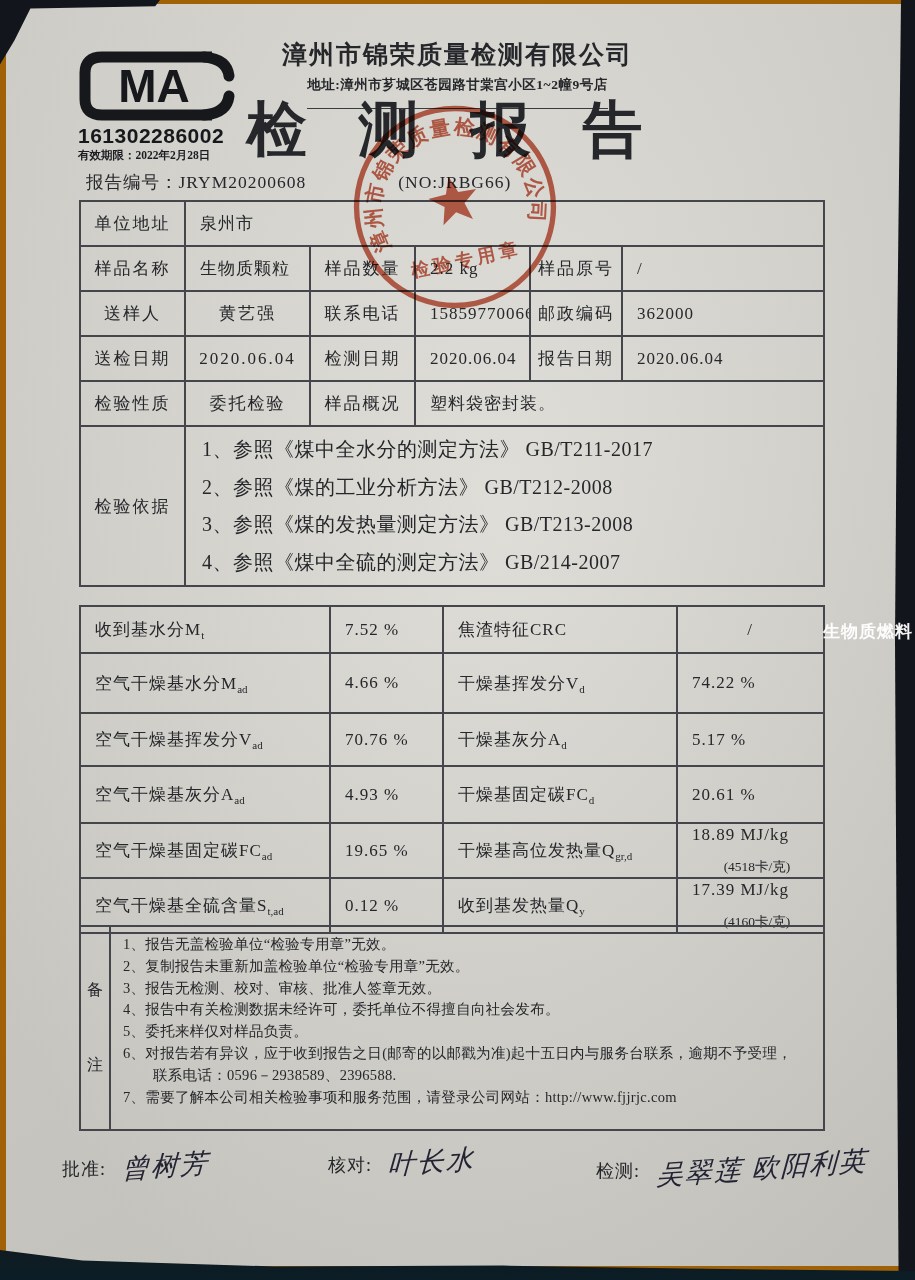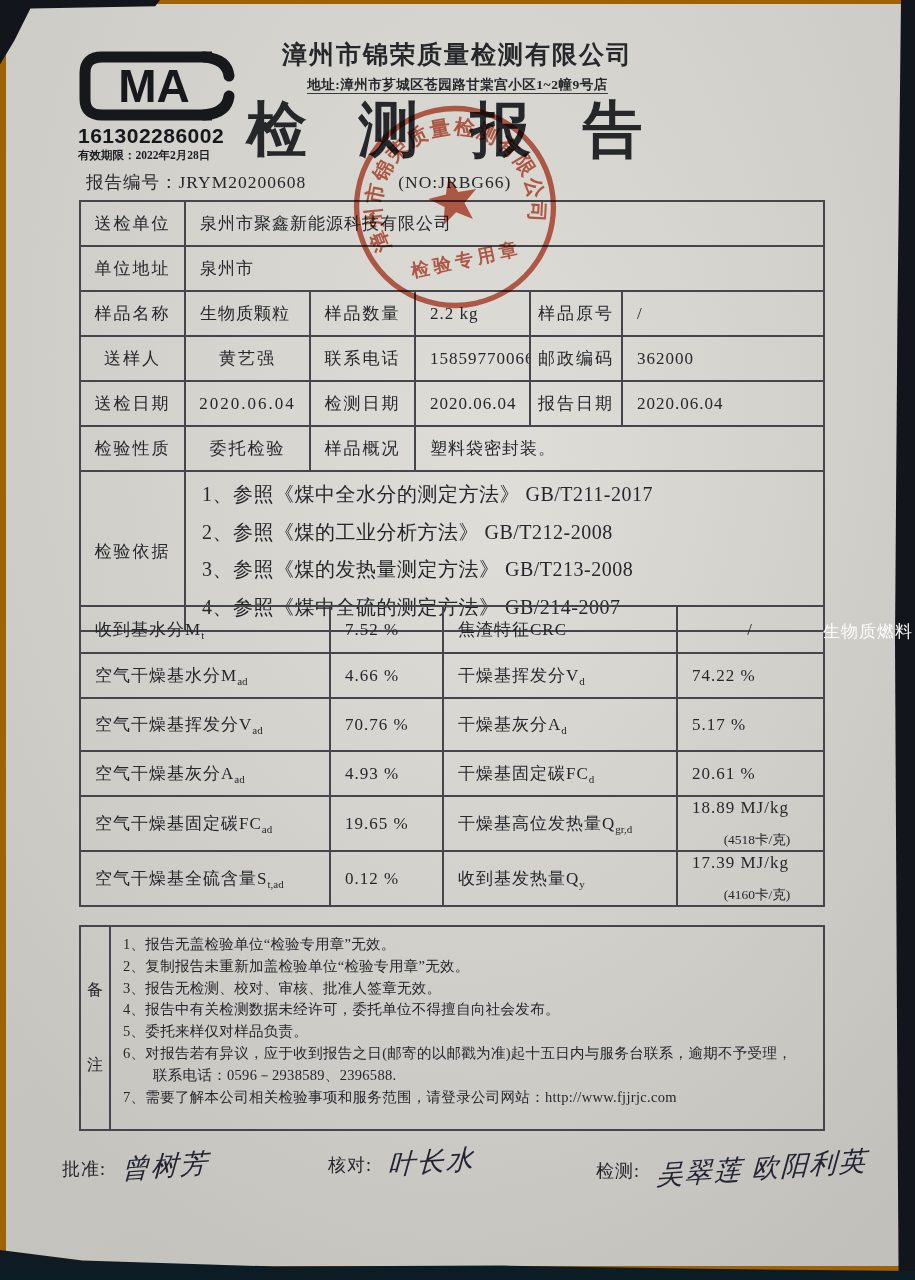"地址:漳州市芗城区苍园路甘棠宫小区1~2幢9号店" .address span { padding-bottom: 1px -> 16px }
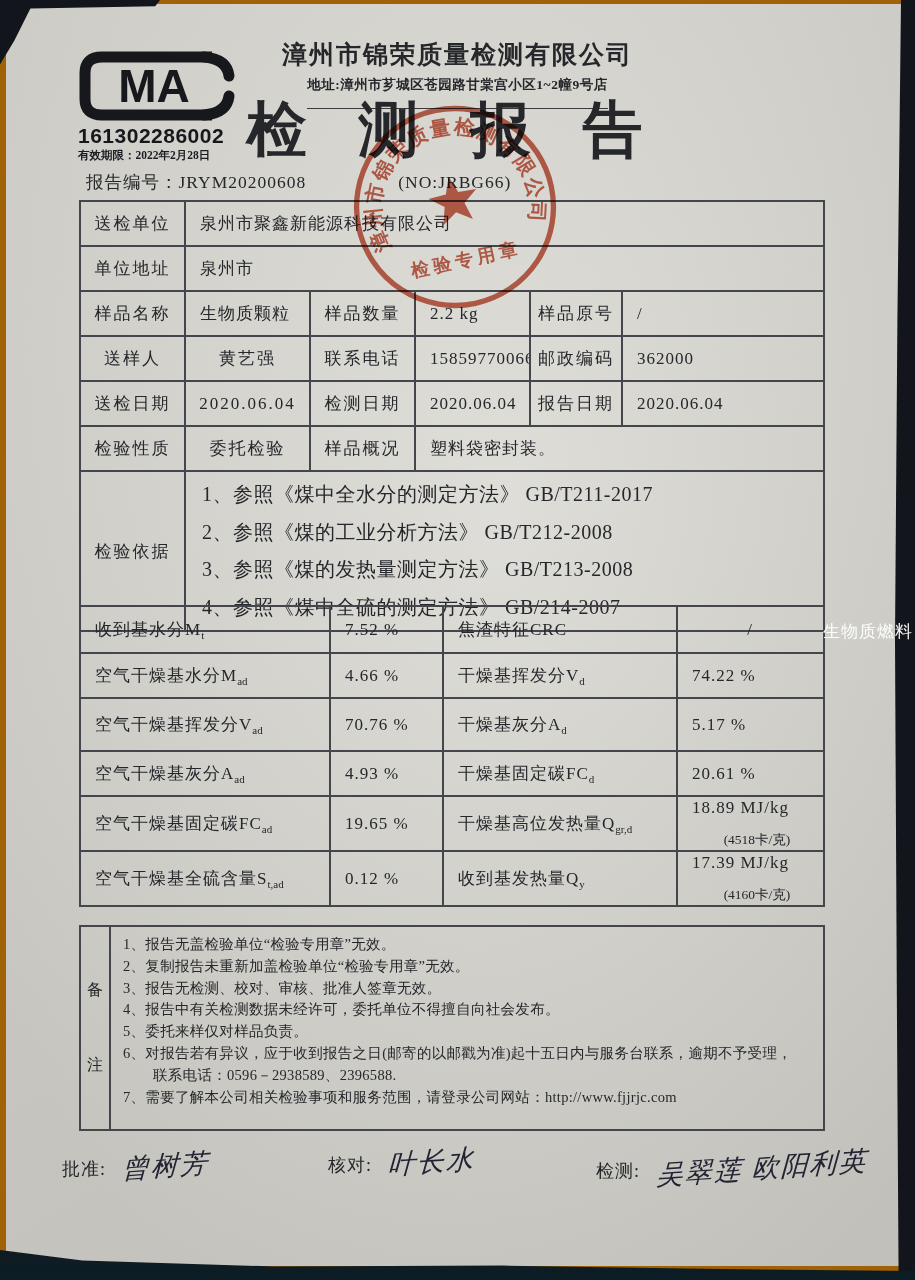"送检单位" tr { html: <tr> <td>送检单位</td> <td>泉州市聚鑫新能源科技有限公司</td> </tr> -> none }
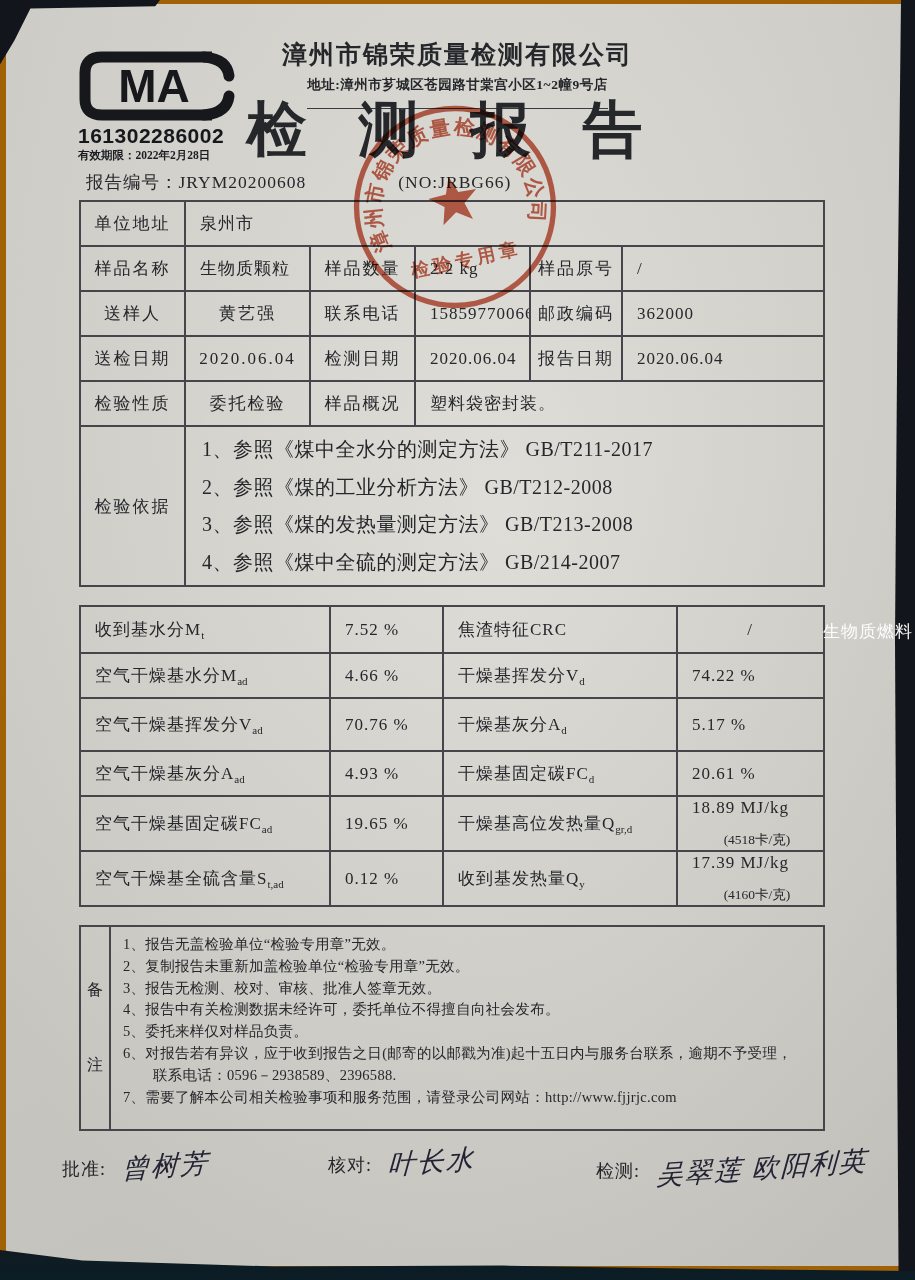"生物质燃料" .watermark { font-weight: none -> bold }
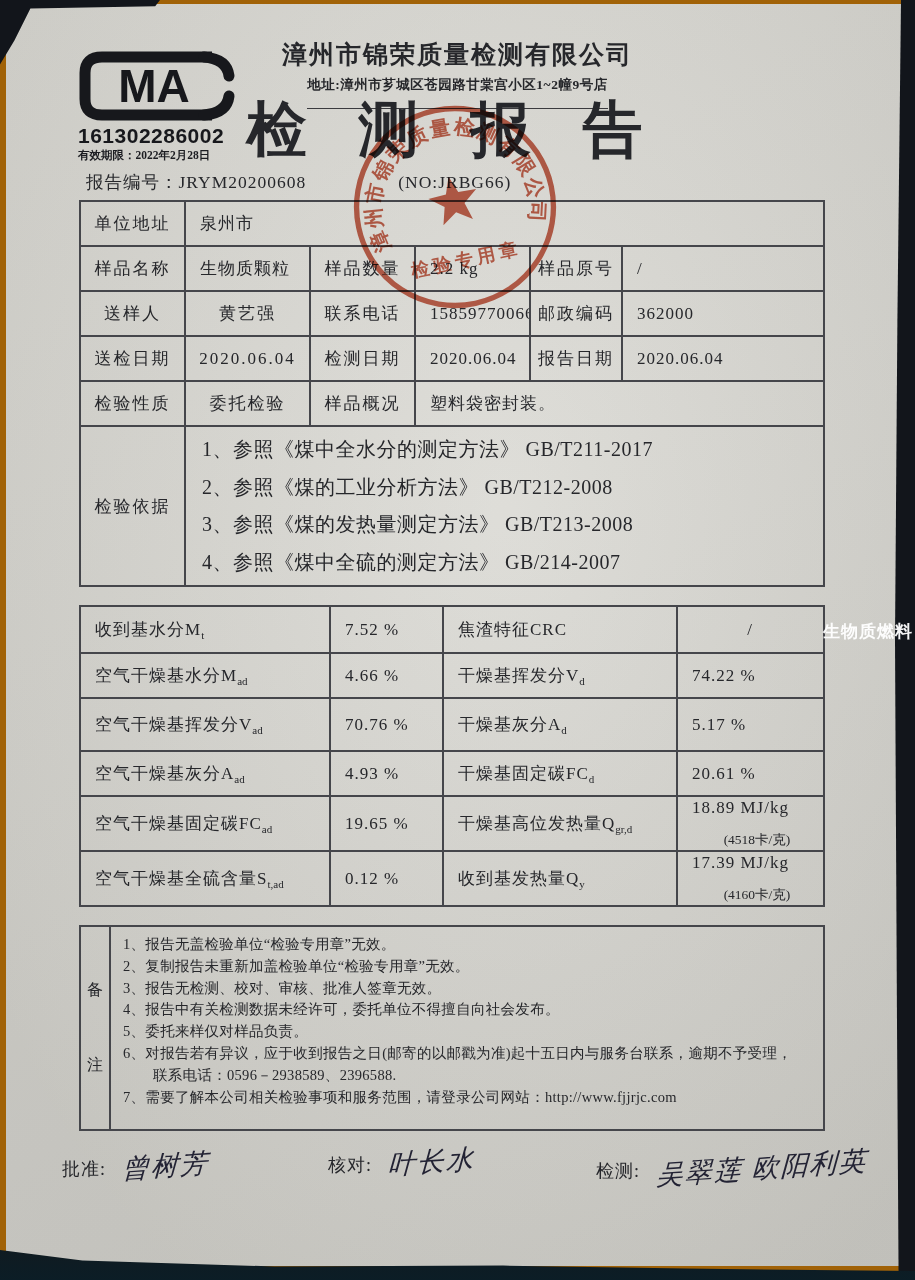"空气干燥基水分Mad" tr { height: 45px -> 60px }
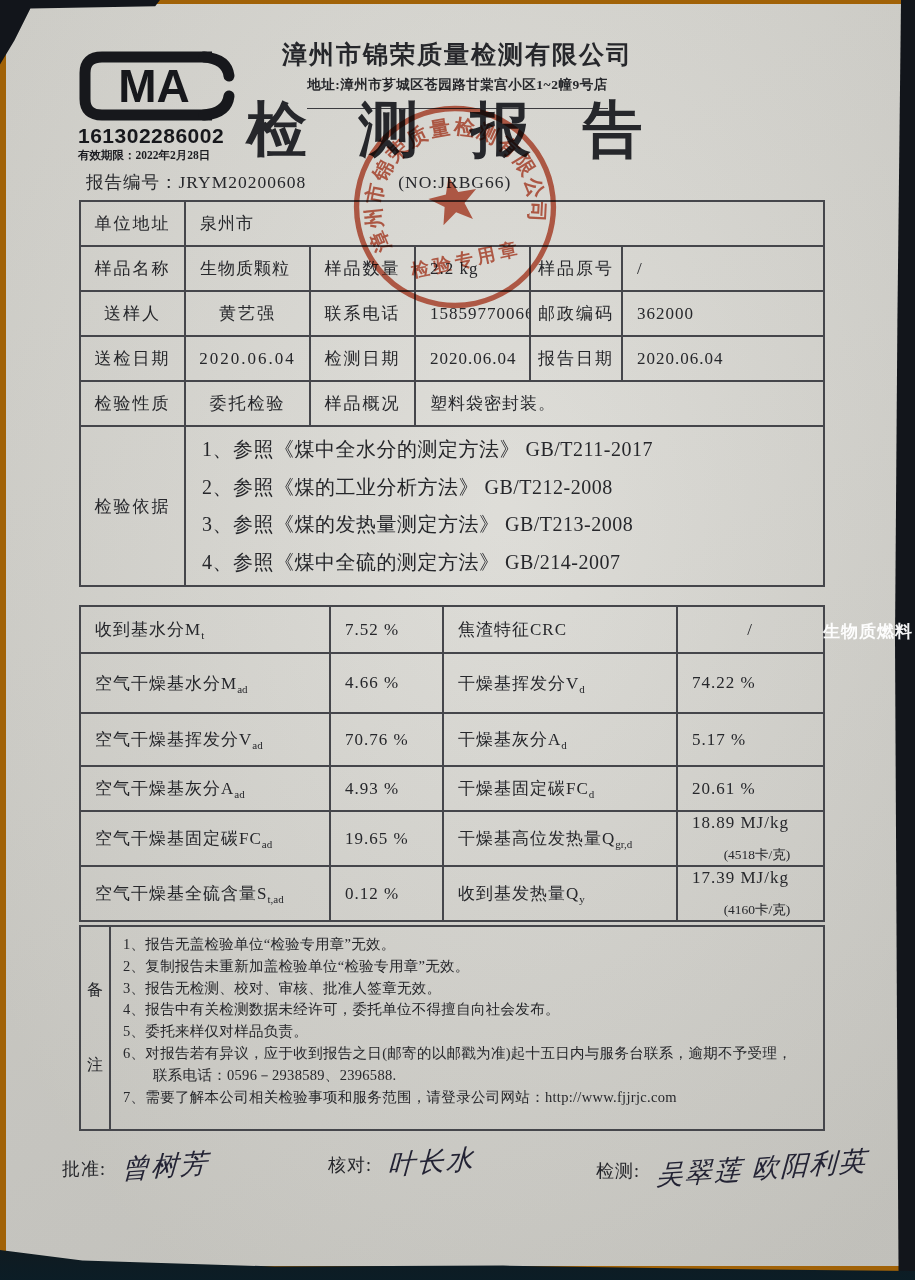"空气干燥基灰分Aad" tr { height: 45px -> 57px }
